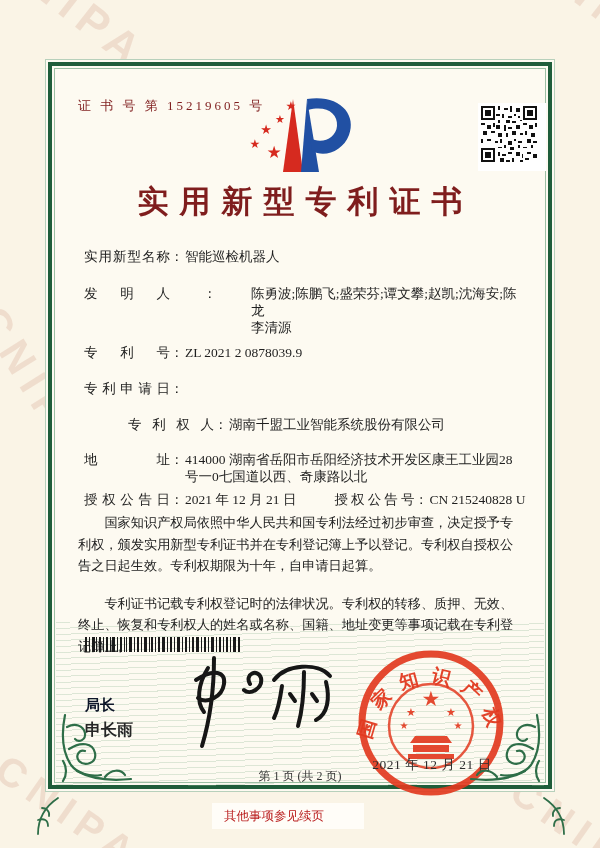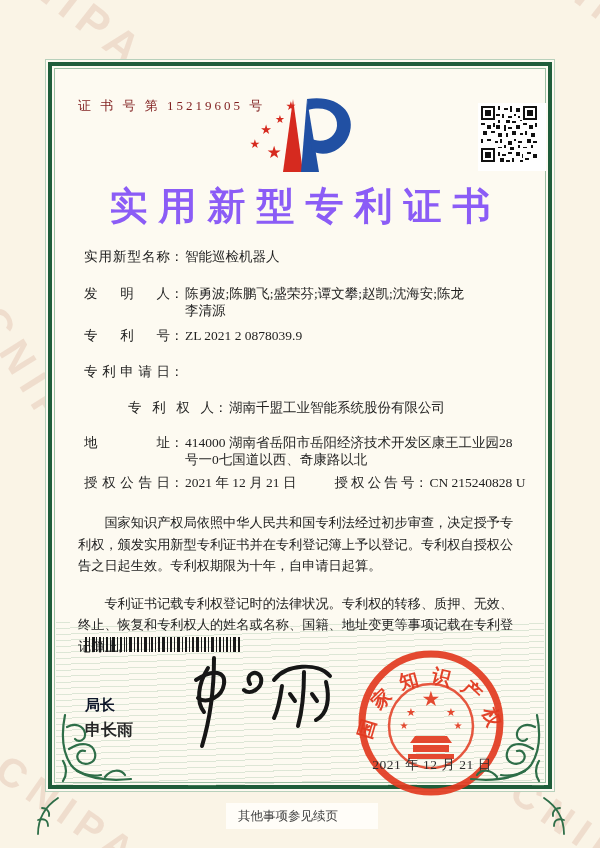"实用新型专利证书" .title { color: #8b5cf6 -> #7f1d1d; font-size: 38px -> 31px }
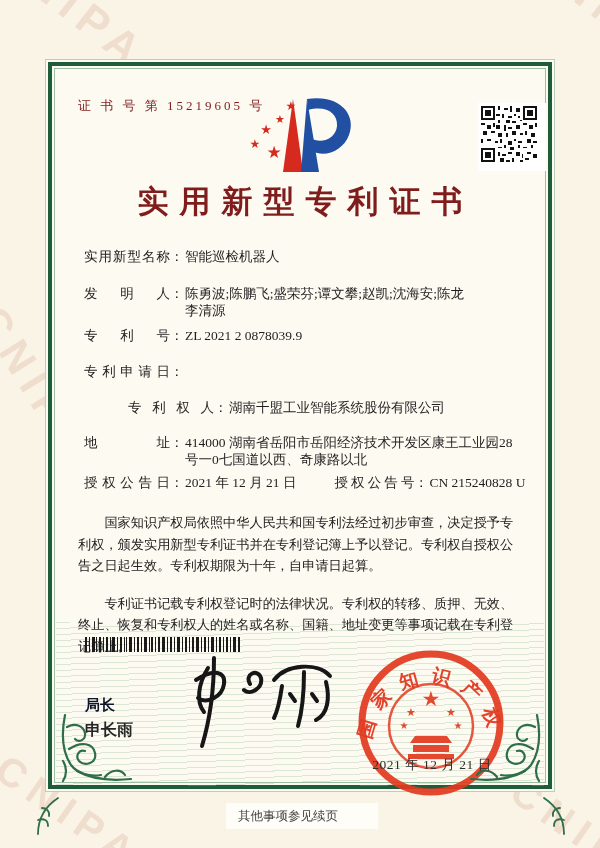"发明人" .mb8 { gap: none -> 33px }
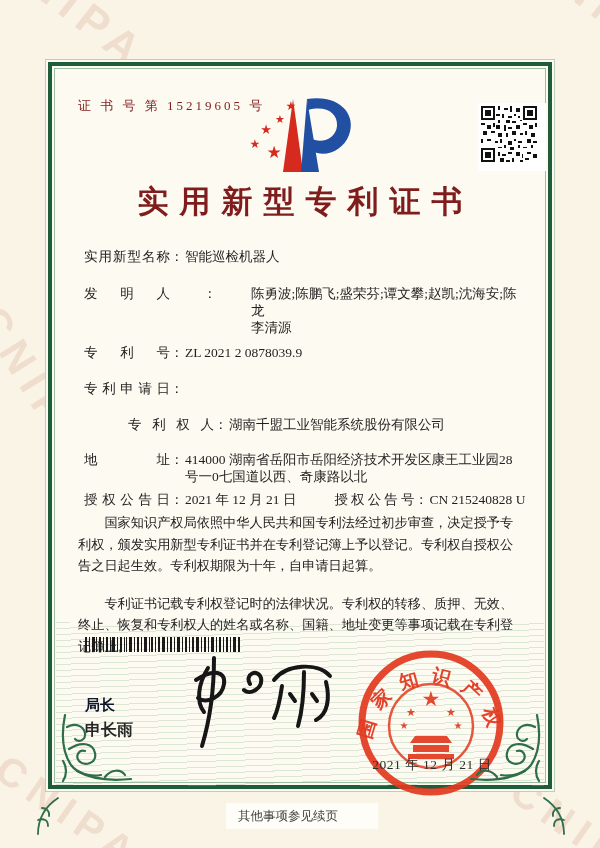"第 1 页 (共 2" div.page-info { html: none -> <div>第 1 页 (共 2 页)</div> }
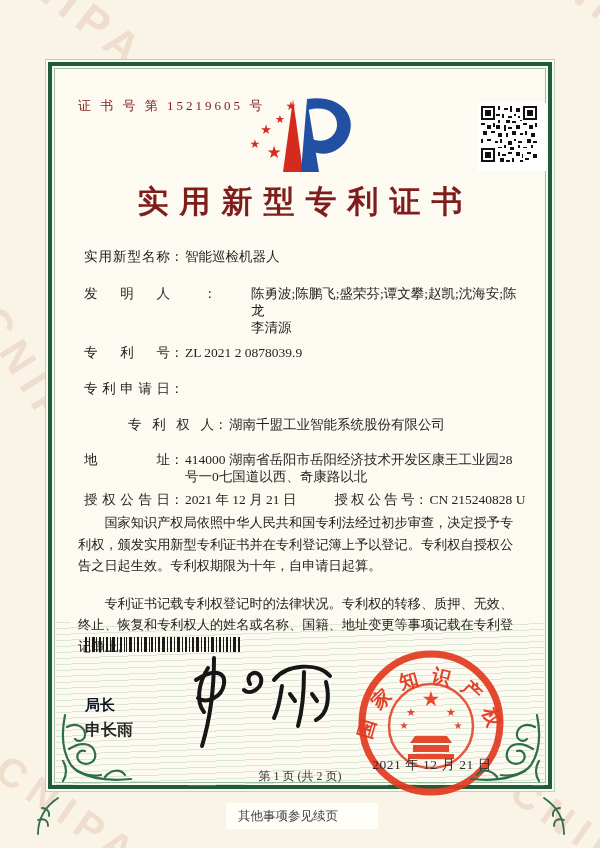"其他事项参见续页" .footer-note { color: #404040 -> #b91c1c; left: 226px -> 212px }
